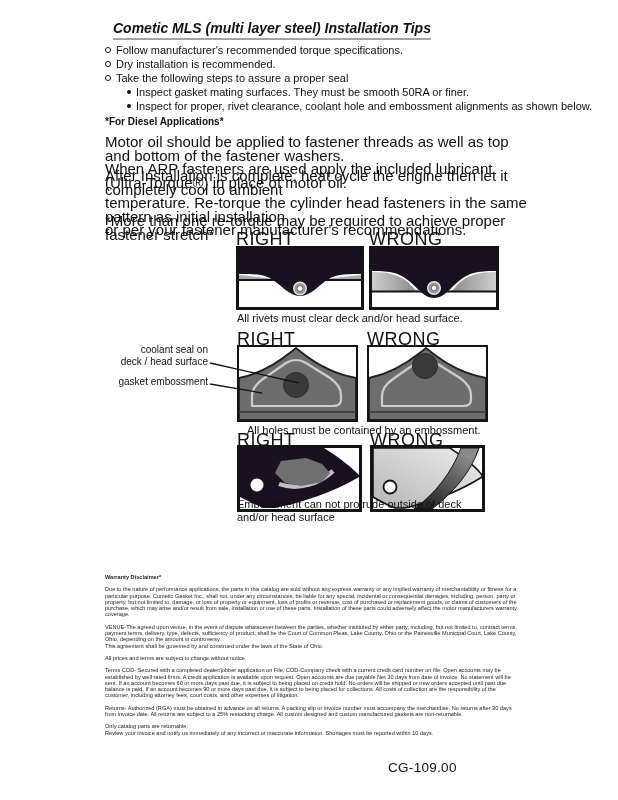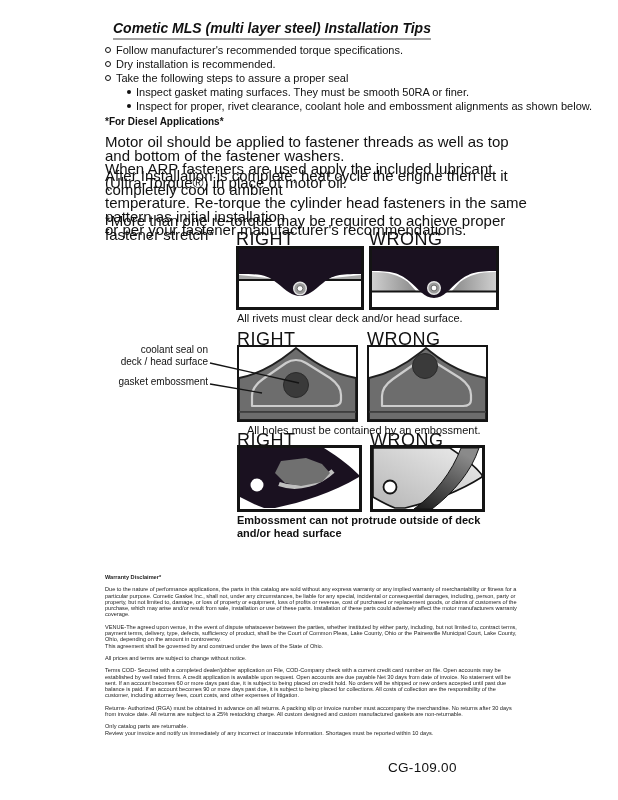"Embossment can not protrude outside" div.abs { font-weight: bold -> none; top: 514px -> 498px }
